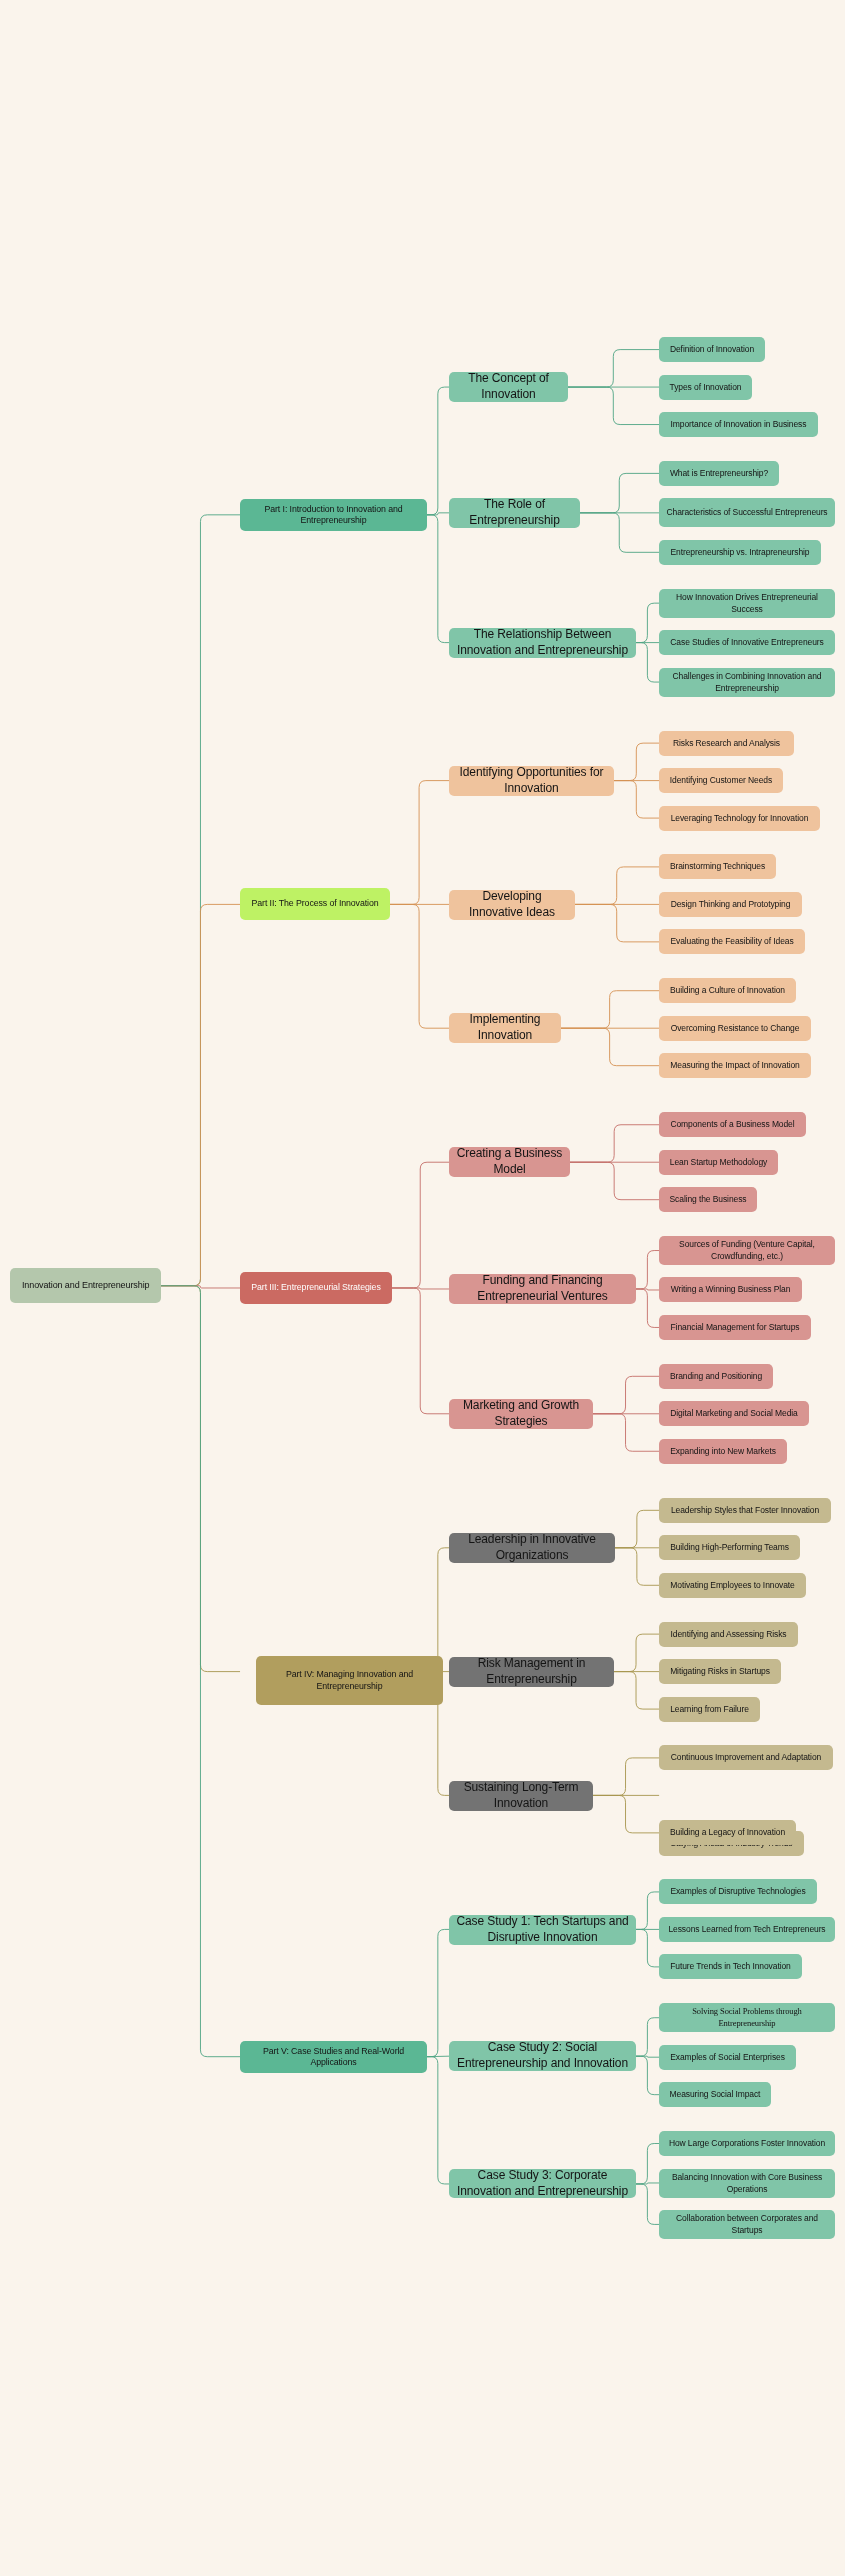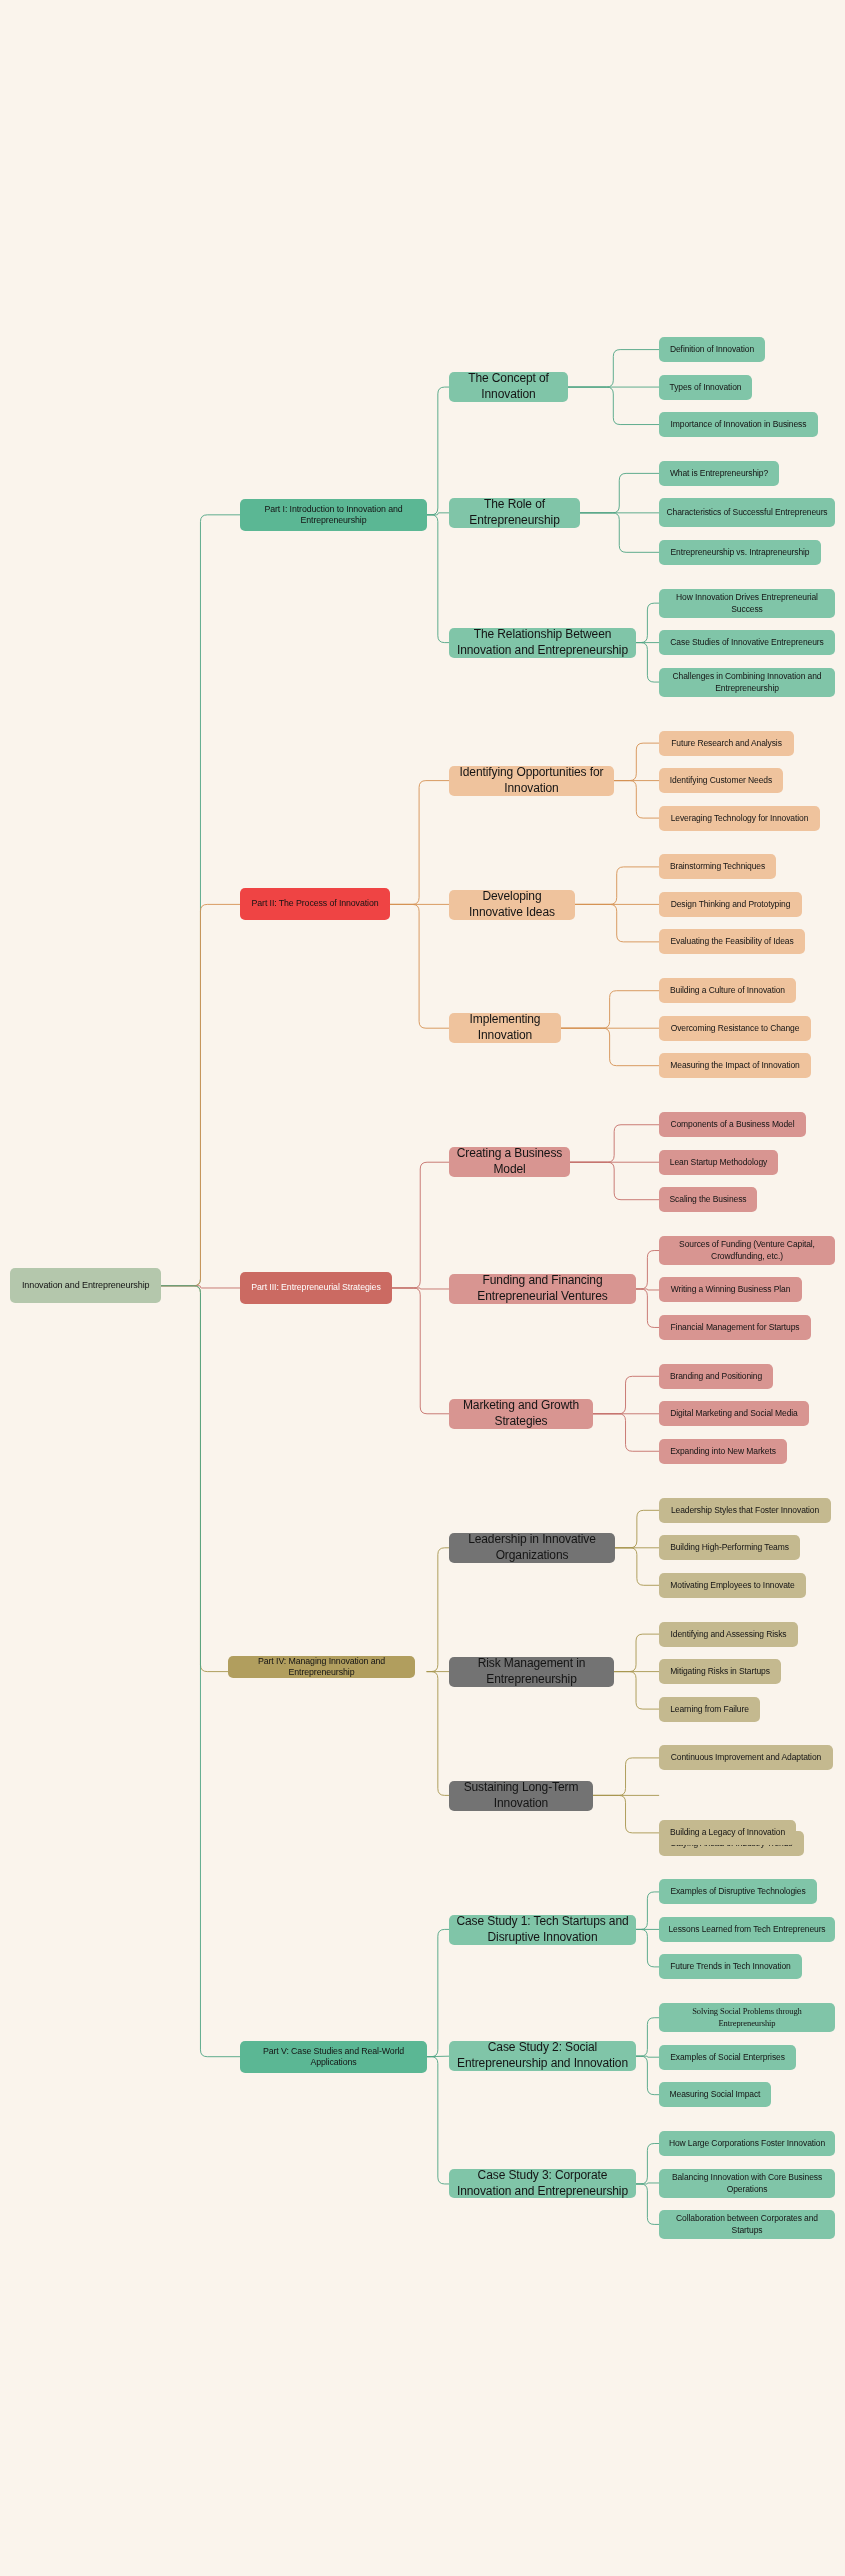"Future Research and Analysis" span { text: Future -> Risks }
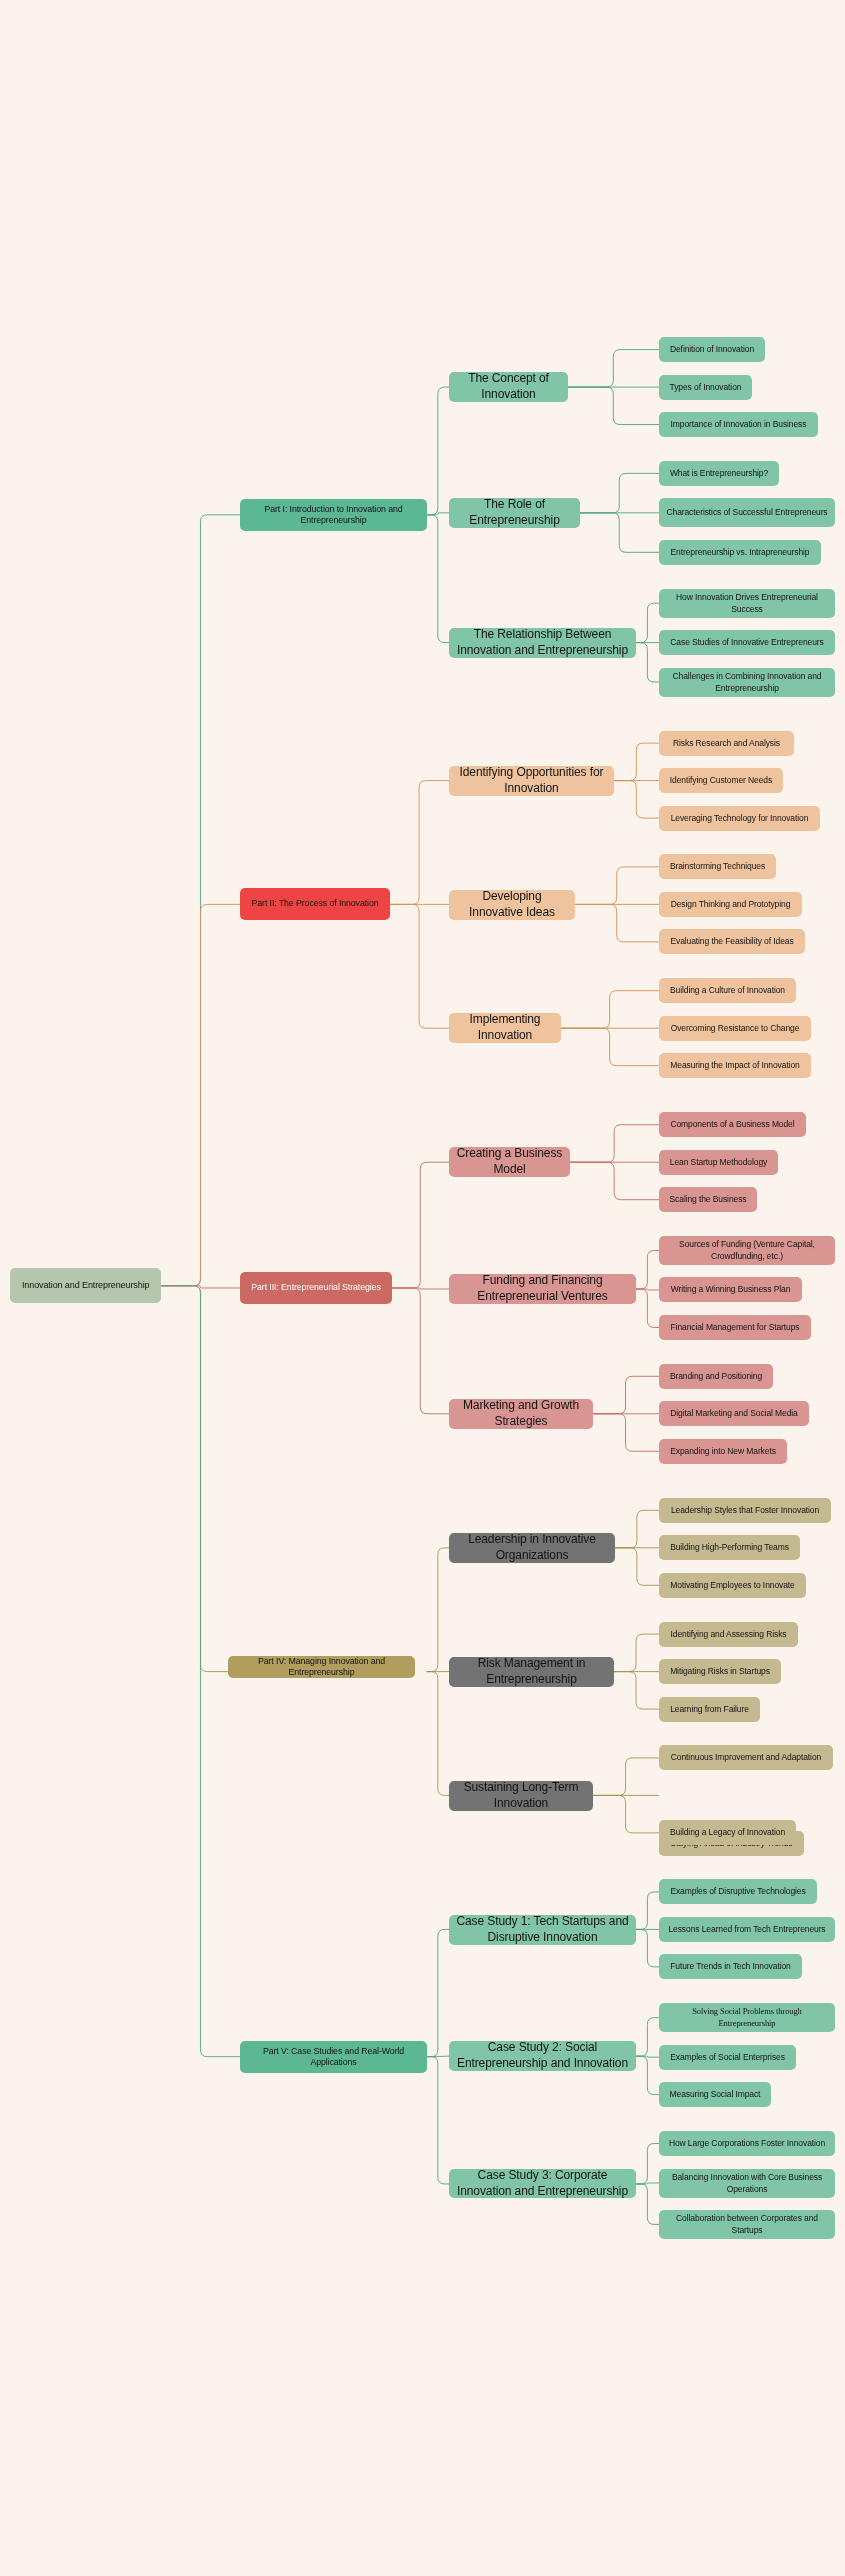"Part II: The Process of" .c-orange-1 { background: #ef4444 -> #bef264 }
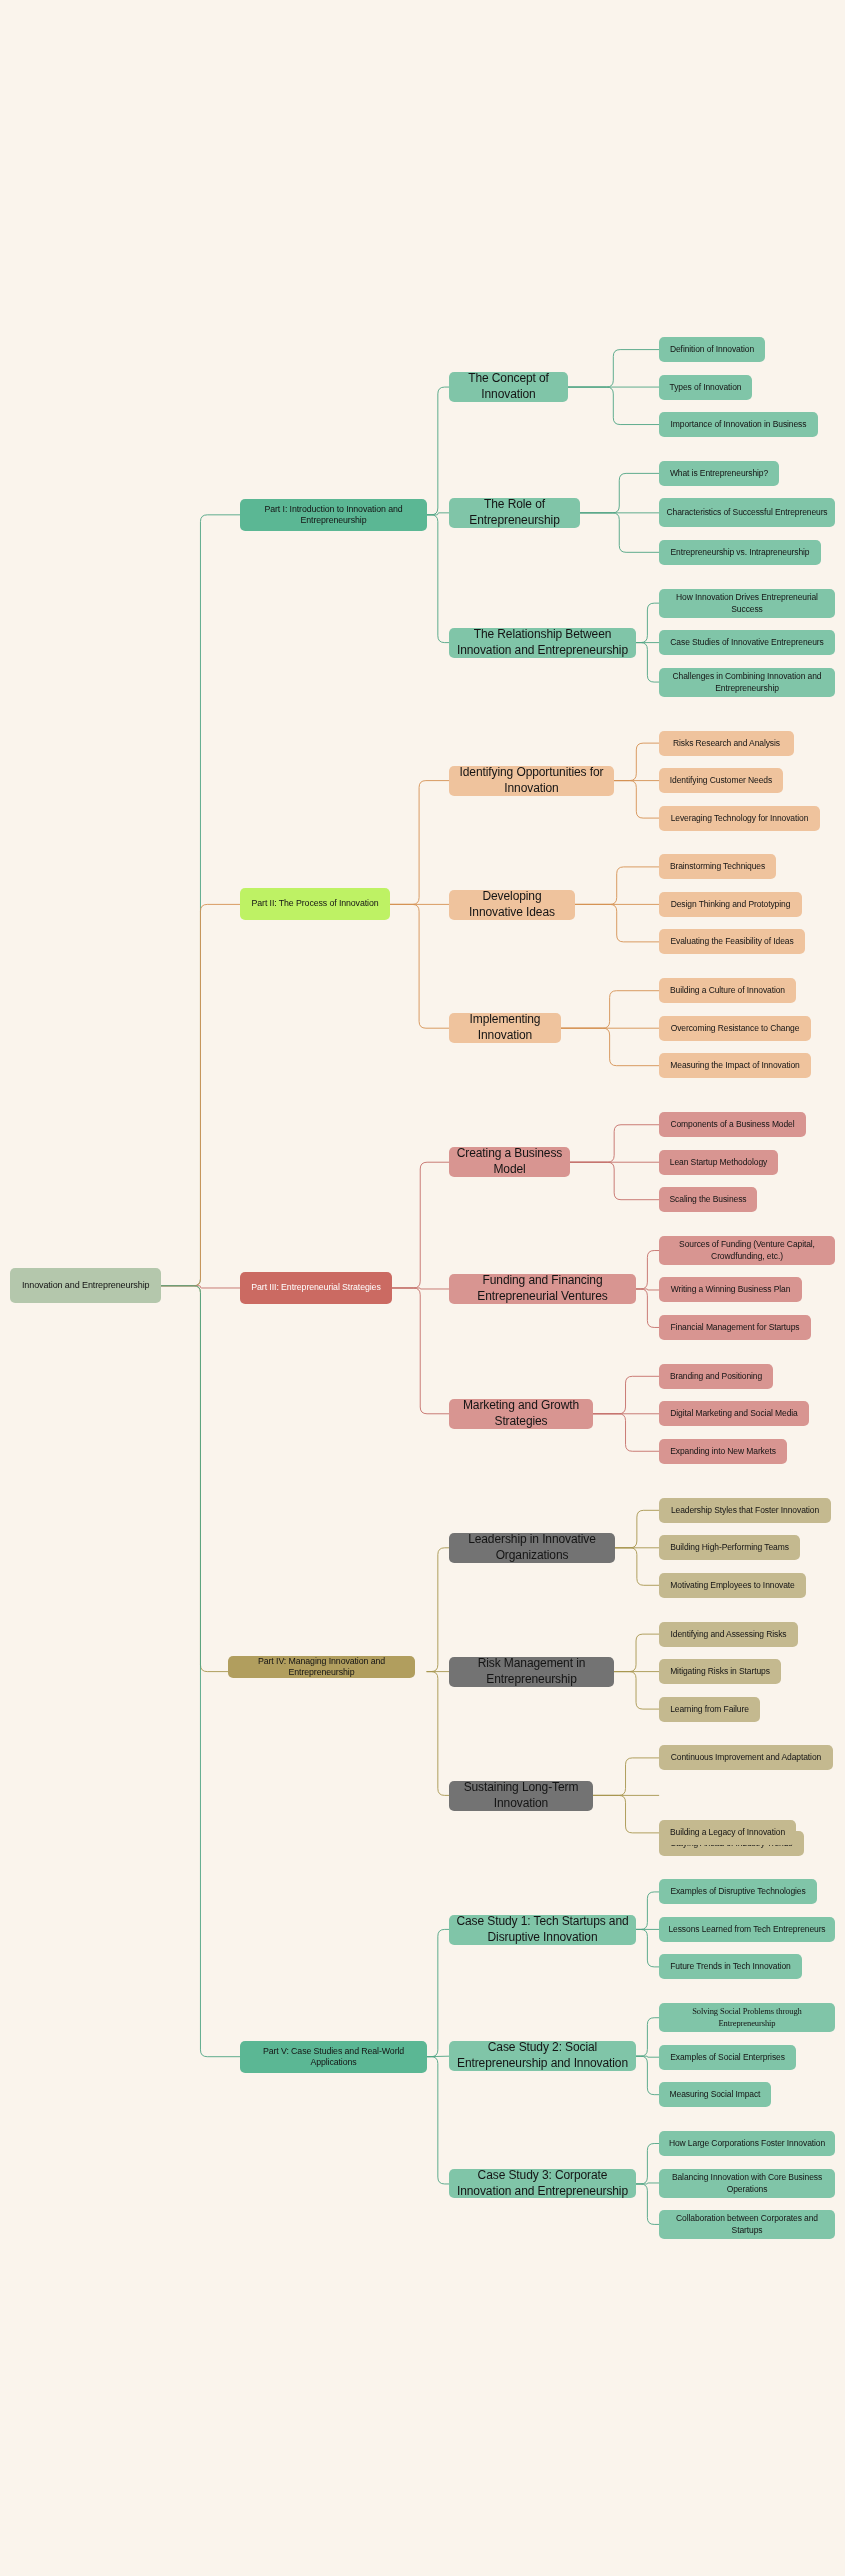"Part IV: Managing Innovation and" div.node { height: 22px -> 49px; left: 228px -> 256px }
